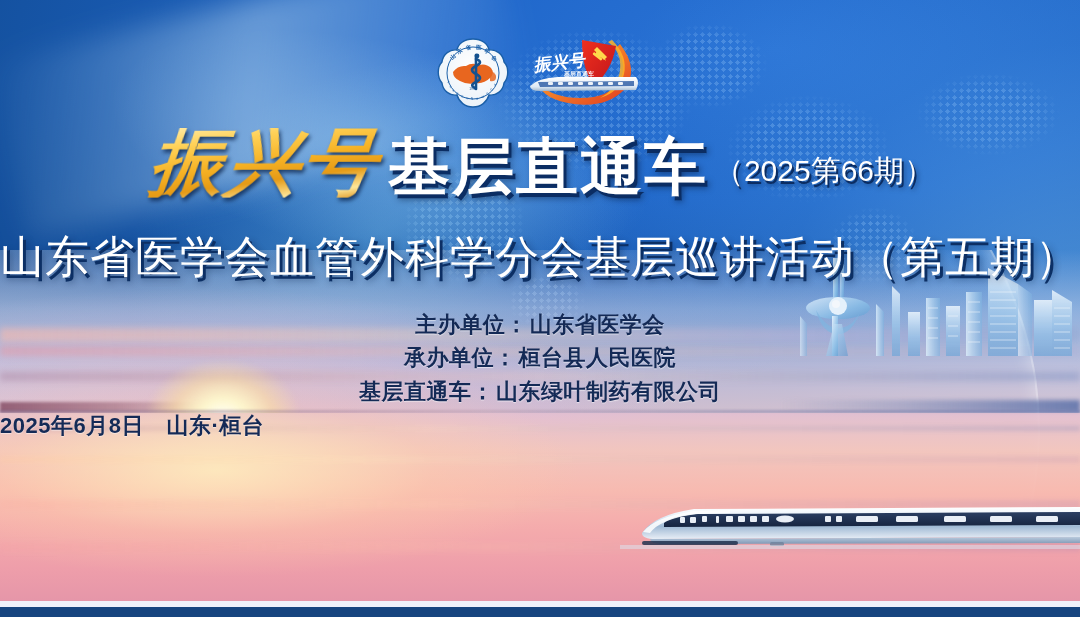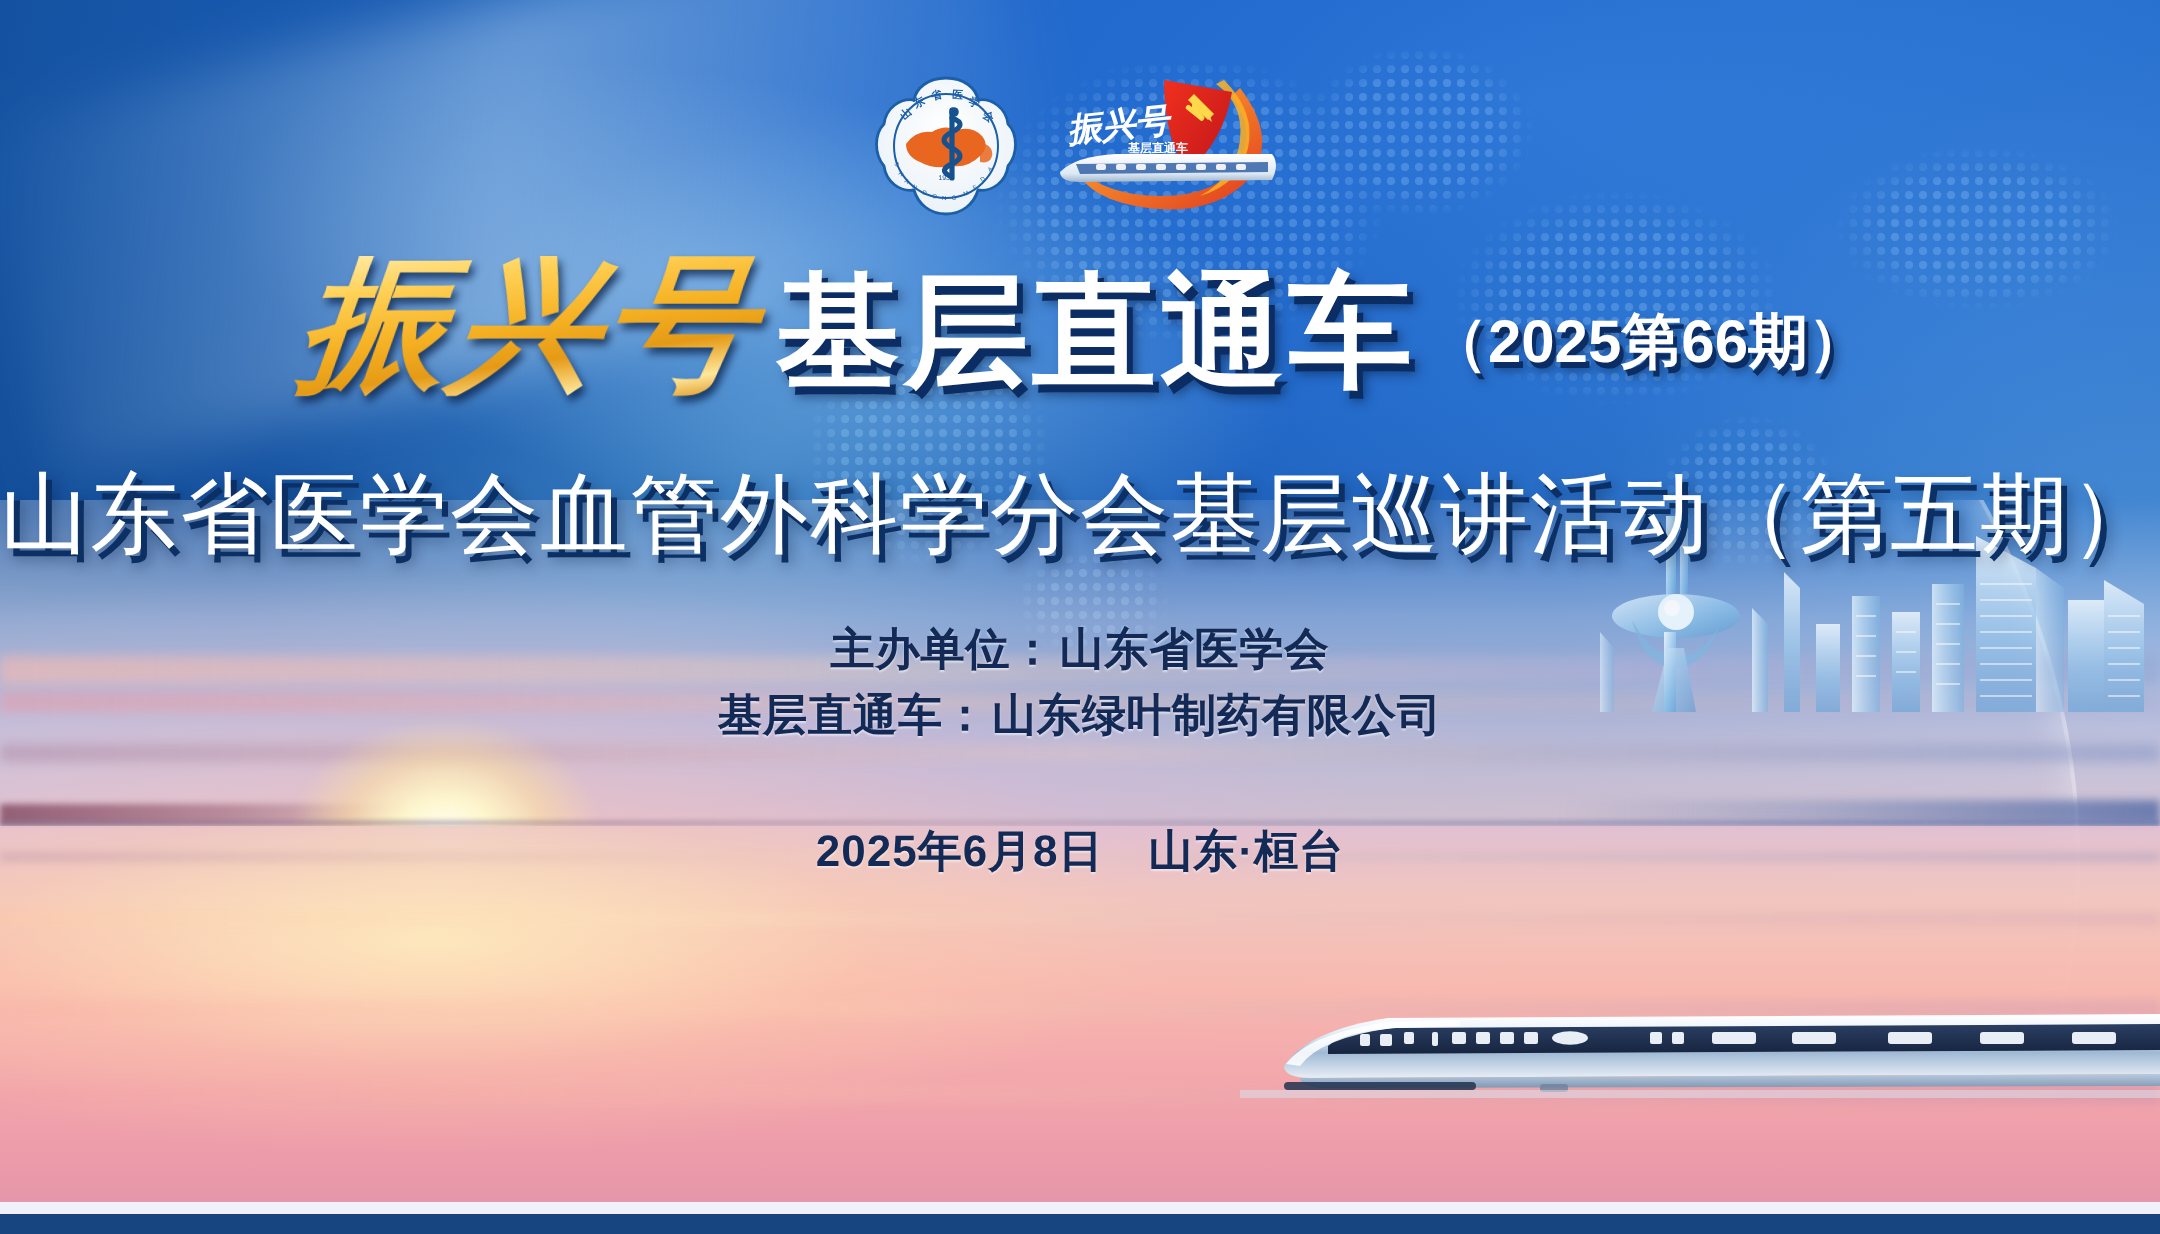"（2025第66期）" .title-issue { font-weight: bold -> normal }
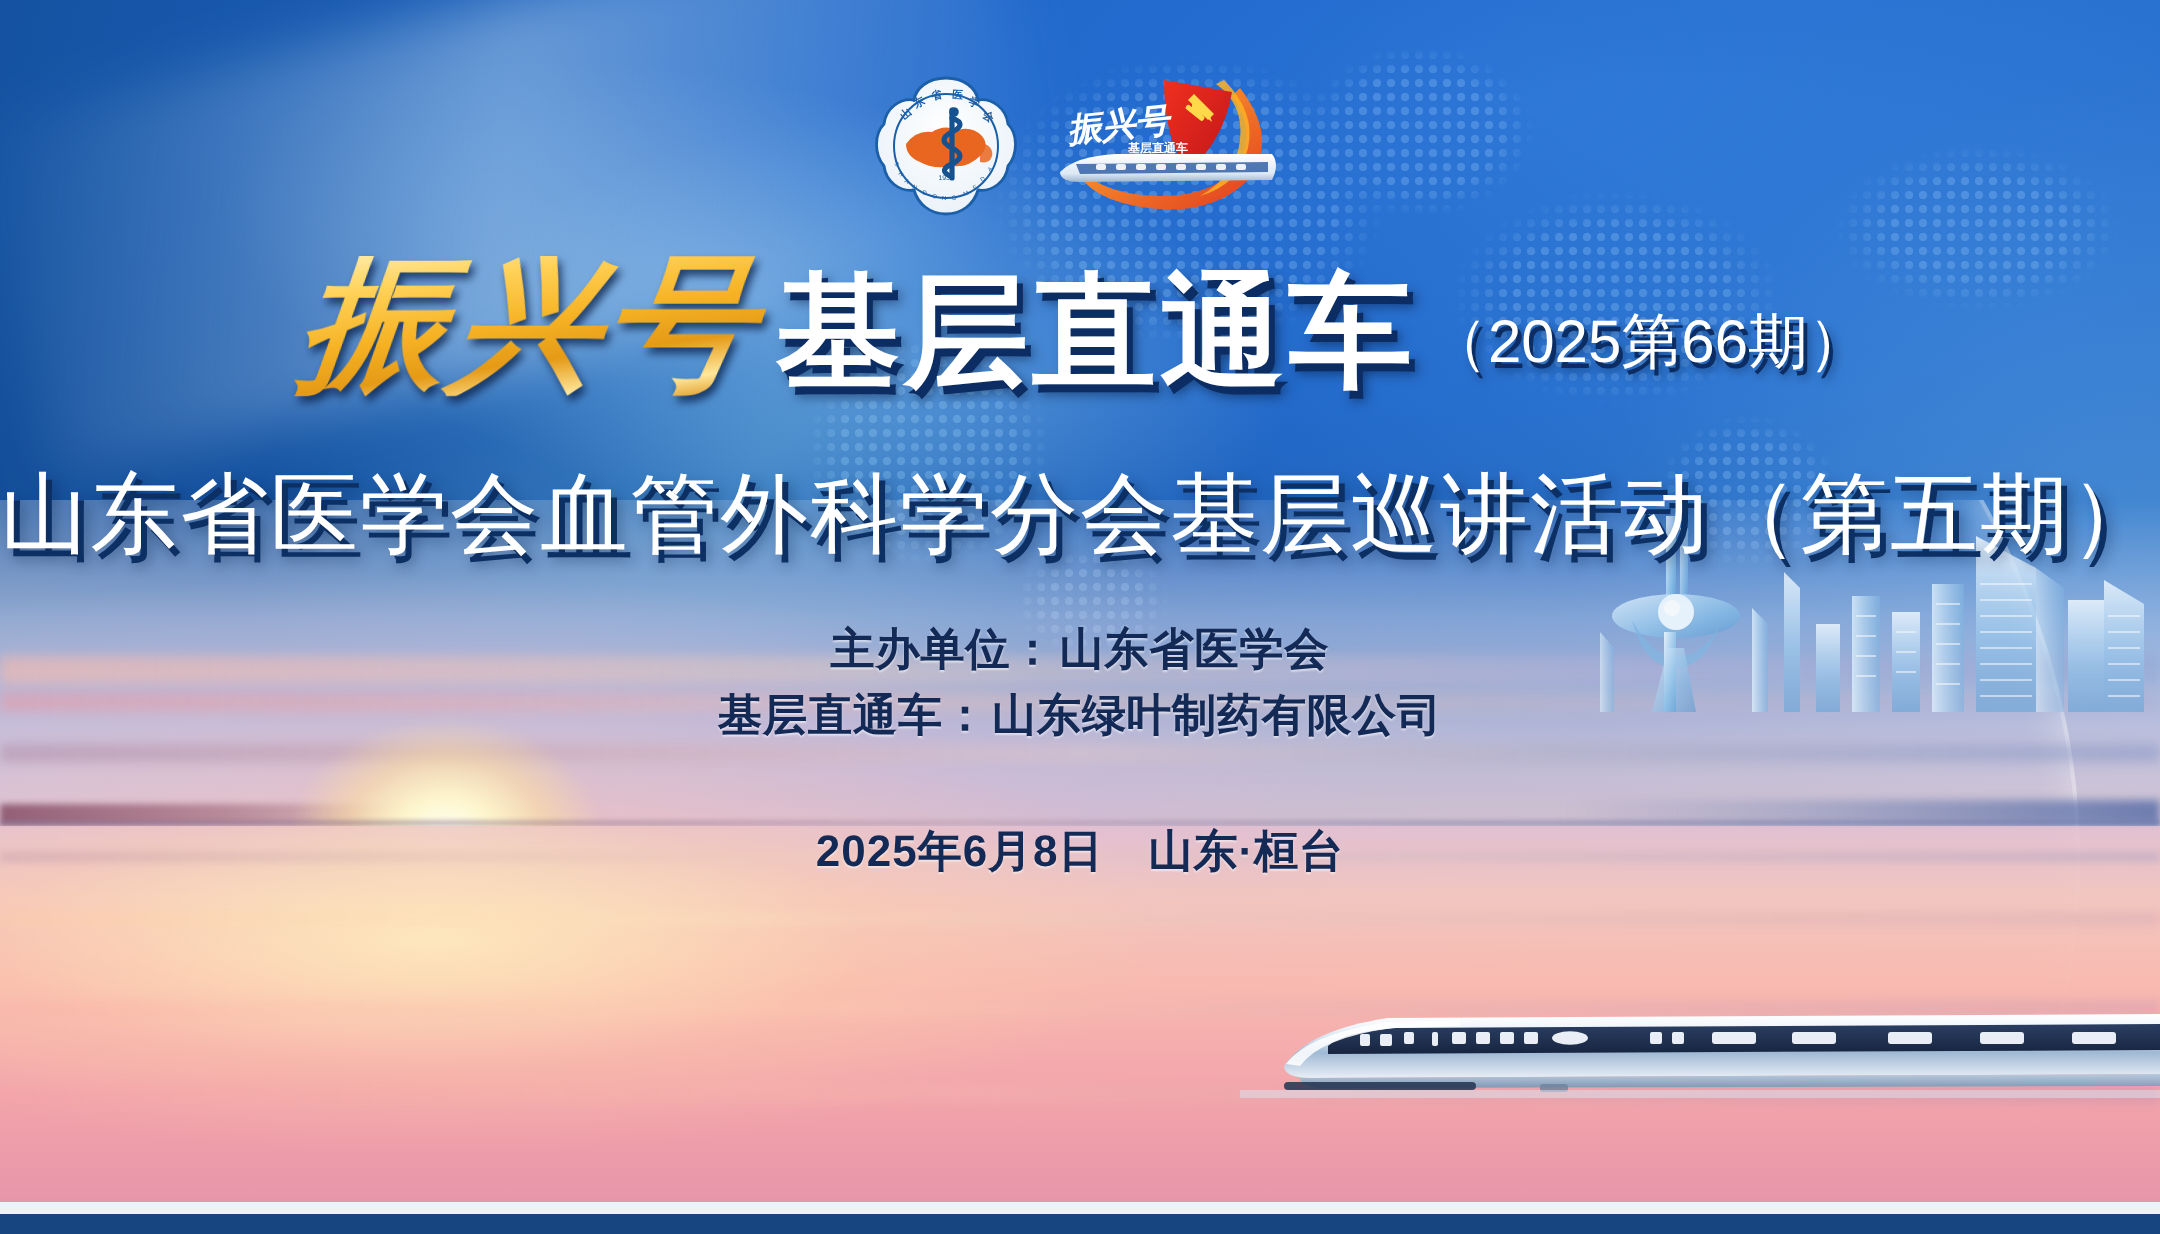"承办单位：桓台县人民医院" div.org-line { html: none -> <div> <span>承办单位：</span><span>桓台县人民医院</span> </div> }
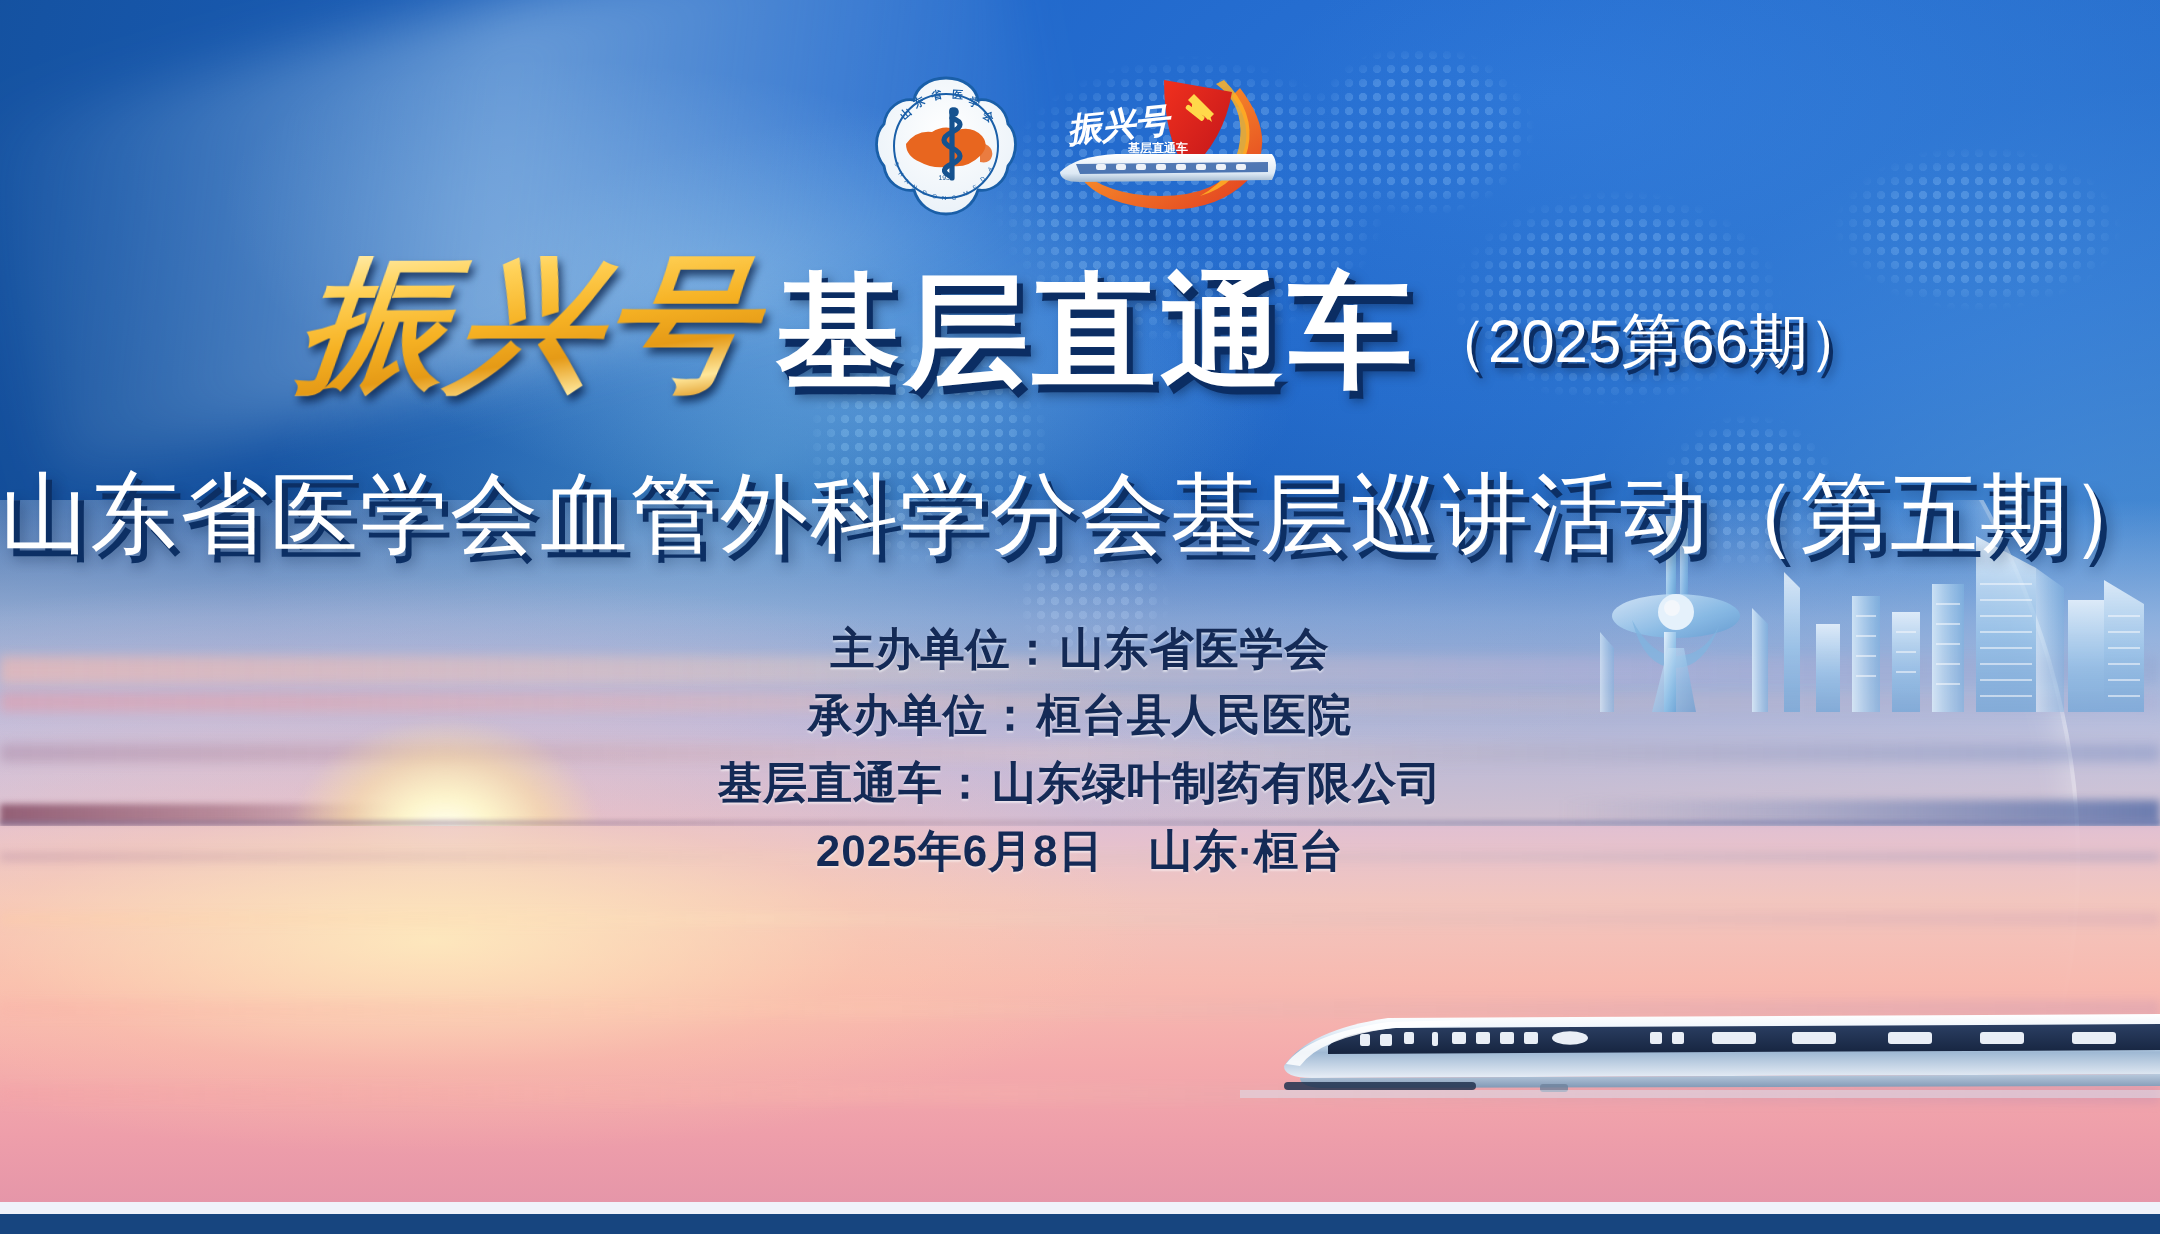"2025年6月8日 山东·桓台" .date-line { text-align: center -> left }
